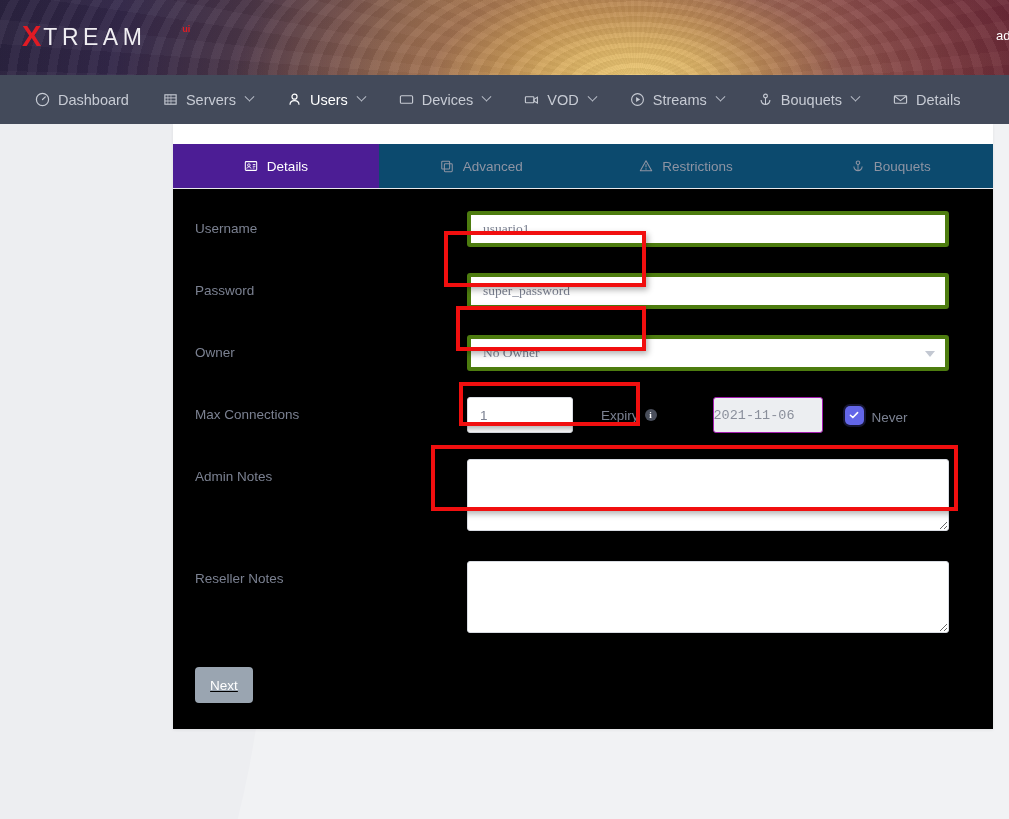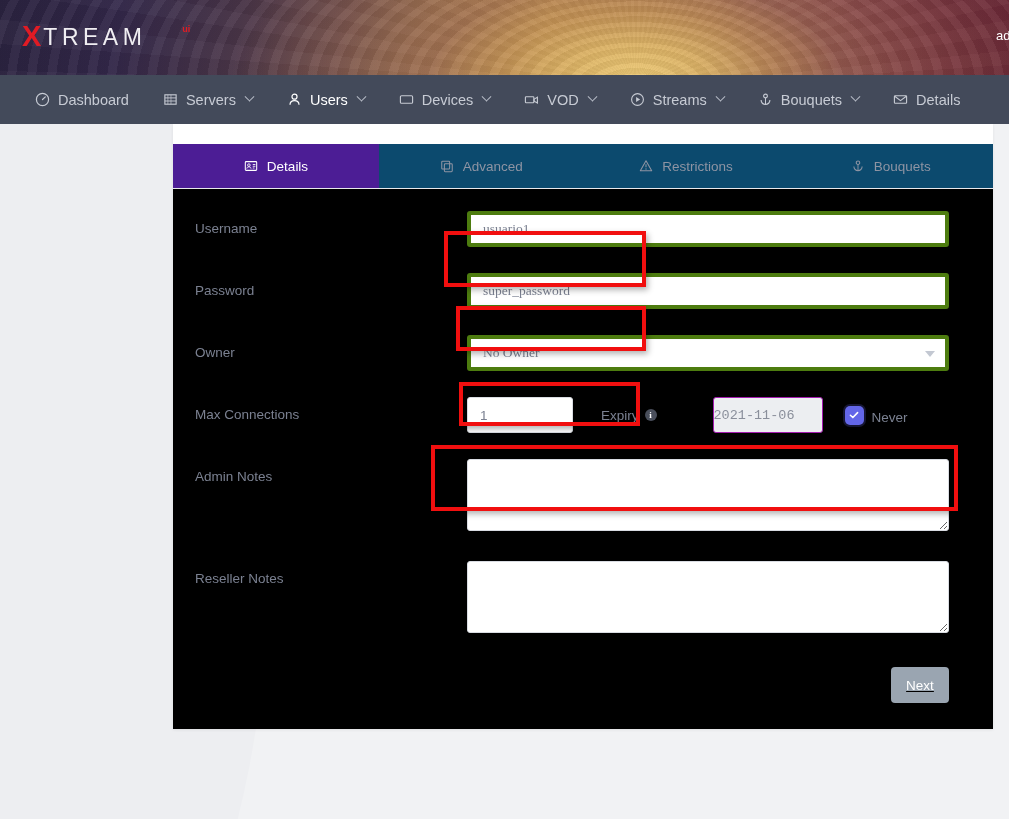"Next" .footer-row { justify-content: flex-end -> none }
